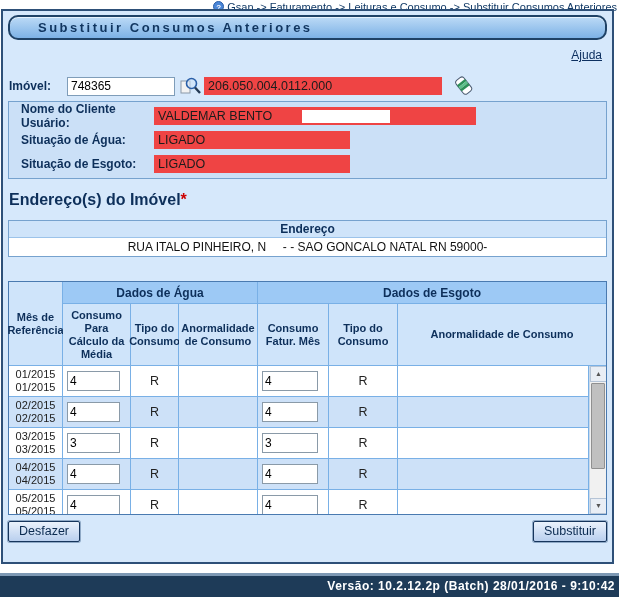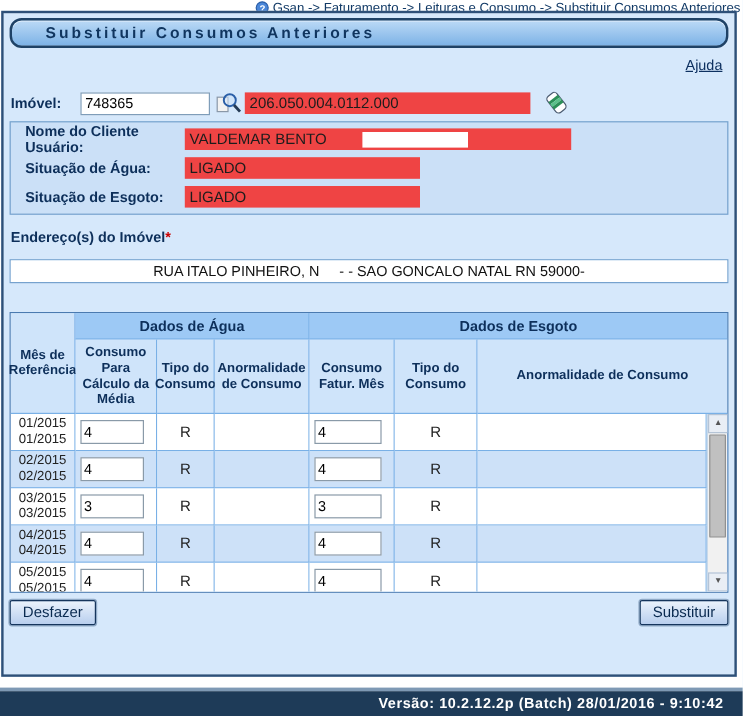"Endereço(s) do Imóvel*" .end-label { font-size: 12px -> 16px }
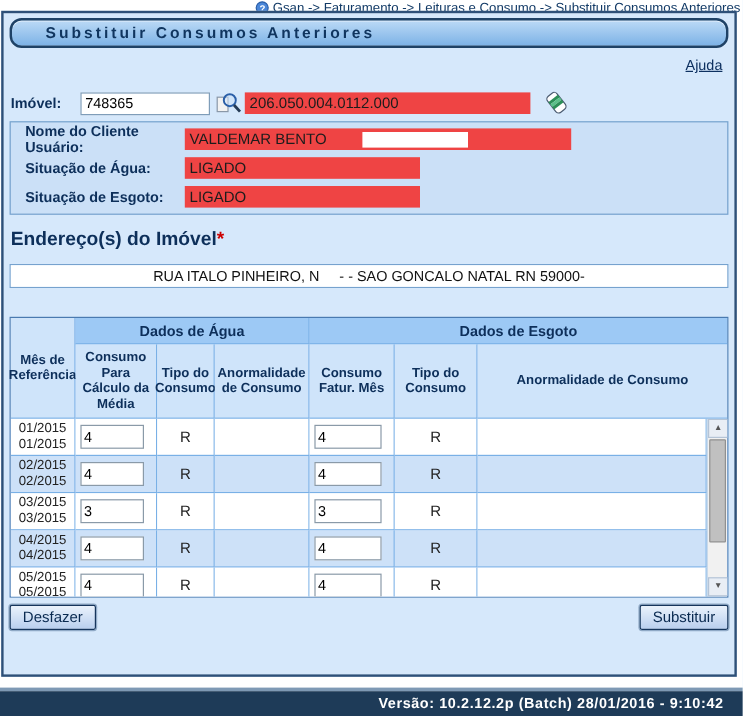"Endereço" div.end-th { html: none -> <div>Endereço</div> }
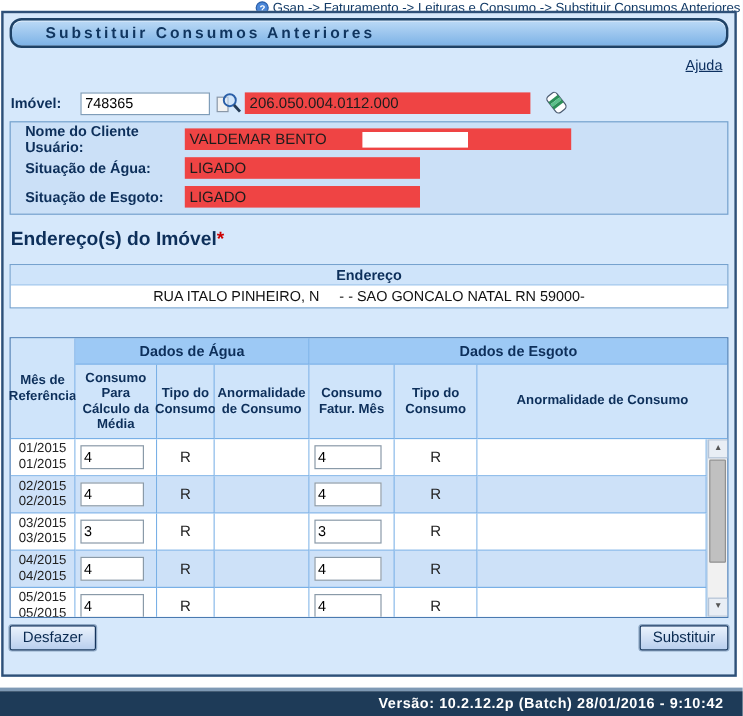"Versão: 10.2.12.2p (Batch) 28/01/2016 -" .footer-bar { padding-right: 16px -> 4px }
